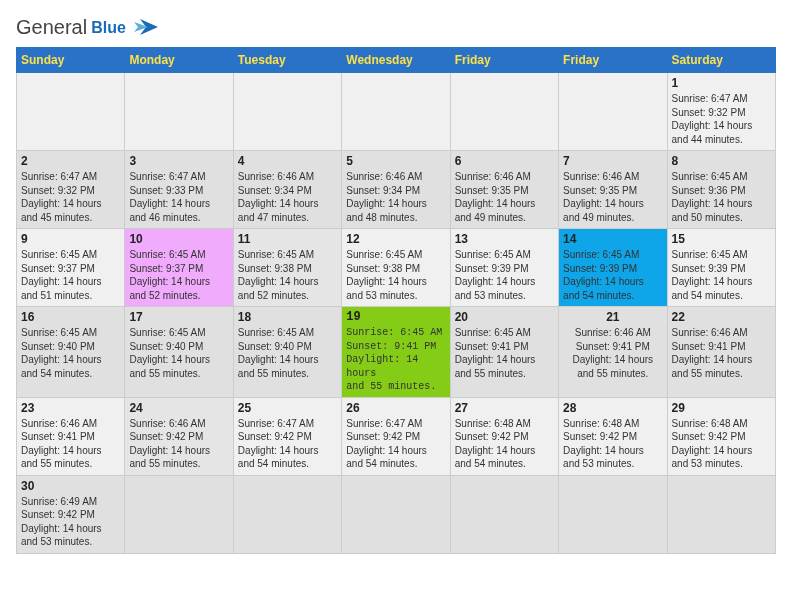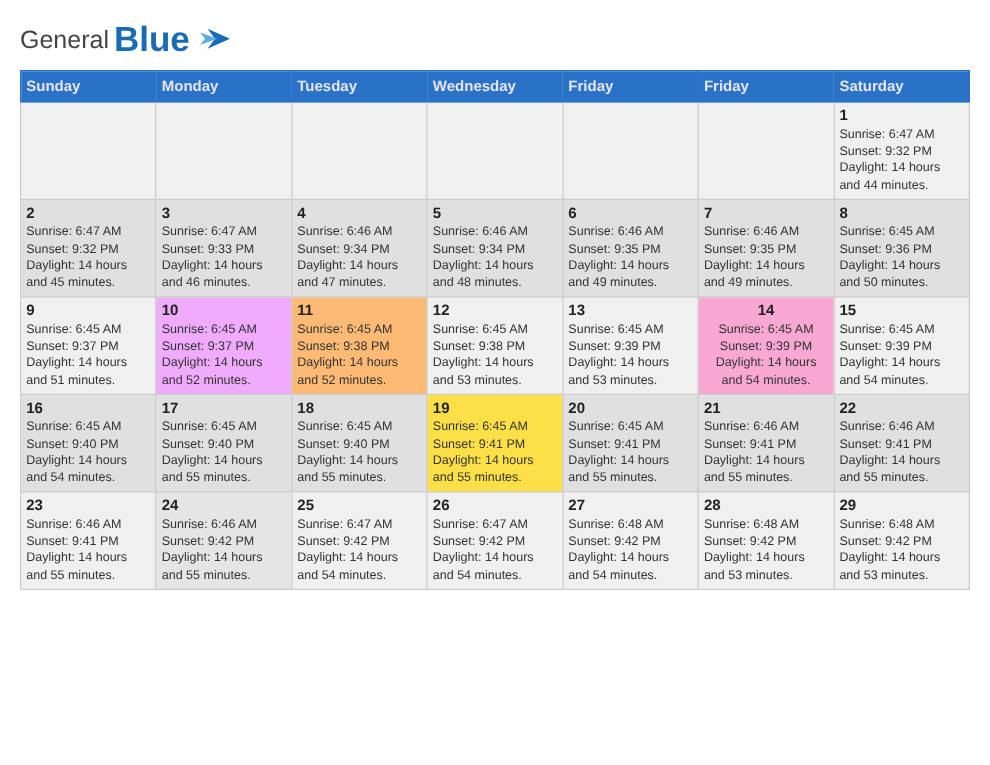"Blue" span { font-size: 28px -> 16px }
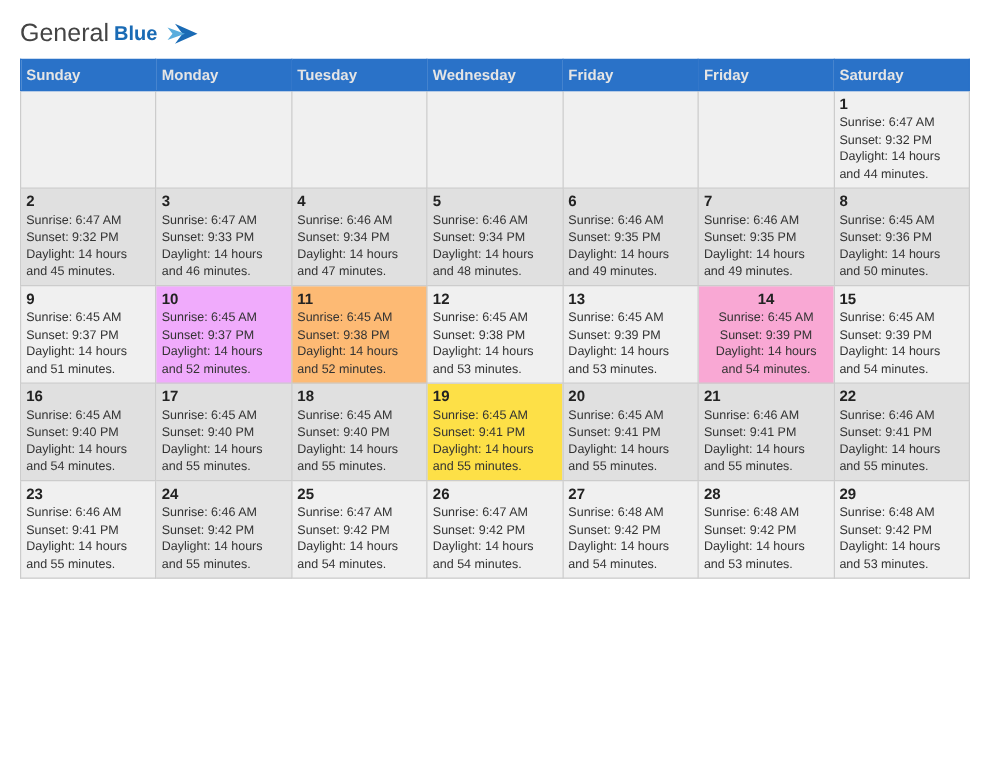"Sunday" .calendar thead th { color: #e5e5e5 -> #fde047 }
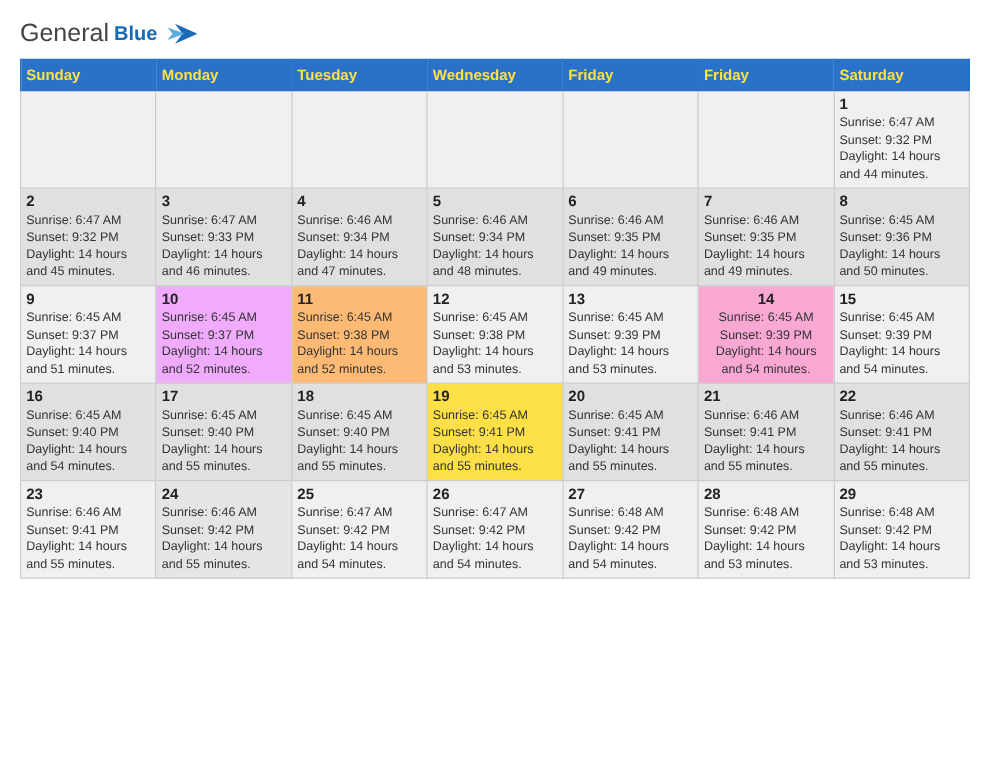"11" td { background: #fdba74 -> #e5e5e5 }
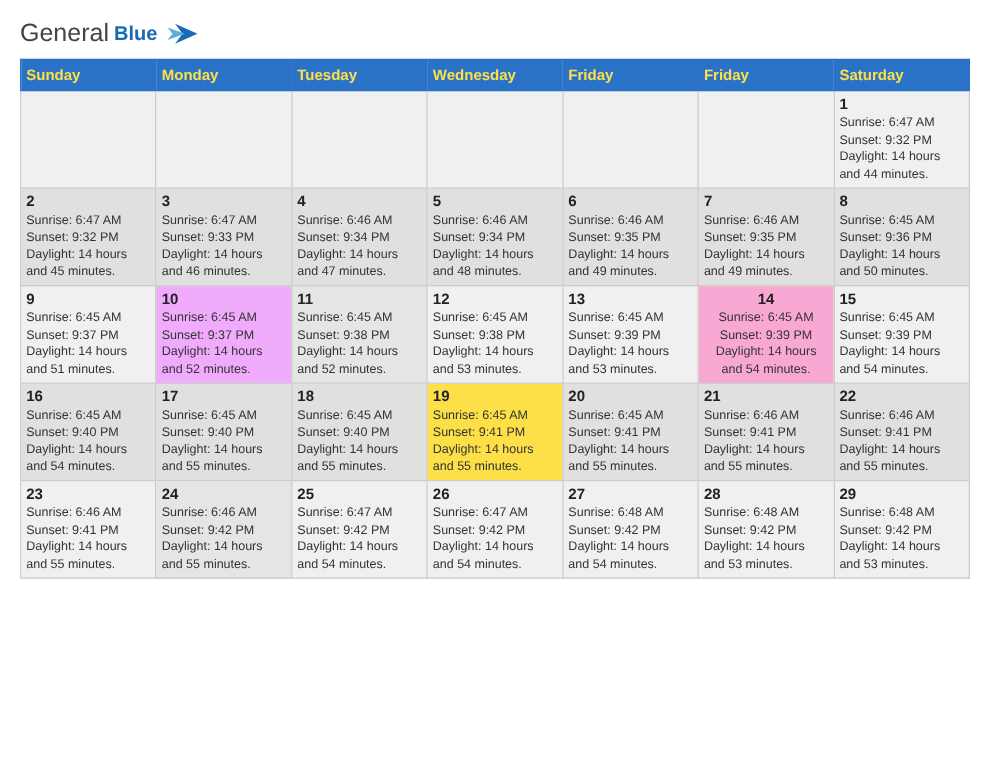"14" td { background: #f9a8d4 -> #0ea5e9; text-align: center -> none }
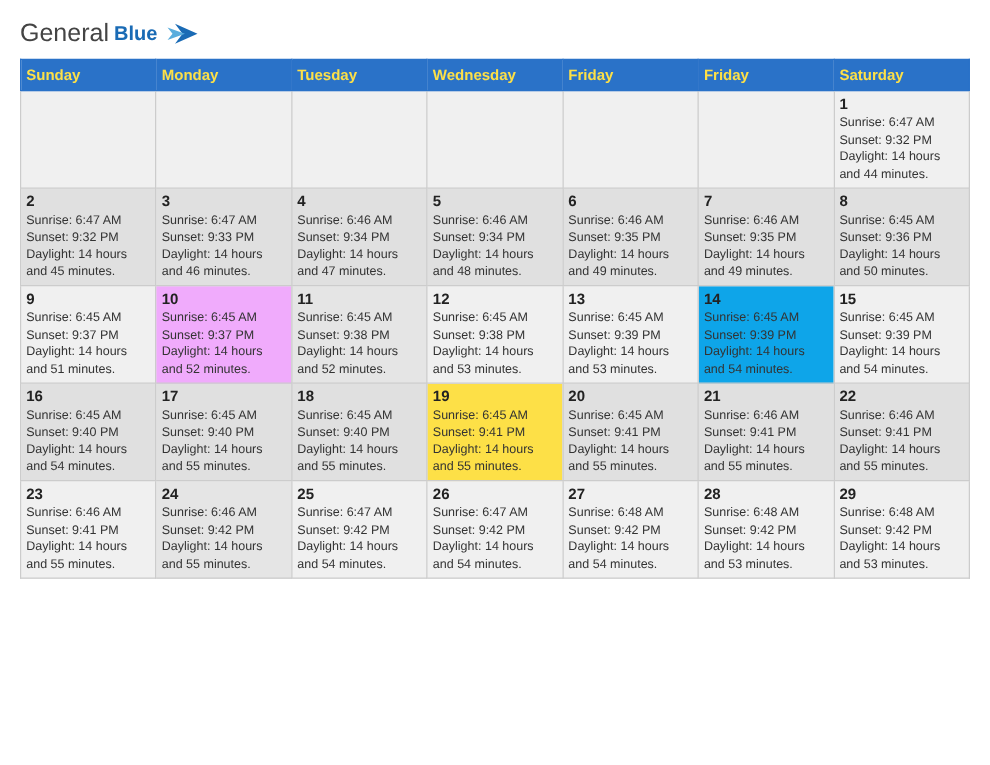"19" td { background: #fde047 -> #84cc16; font-family: none -> Liberation Mono, monospace }
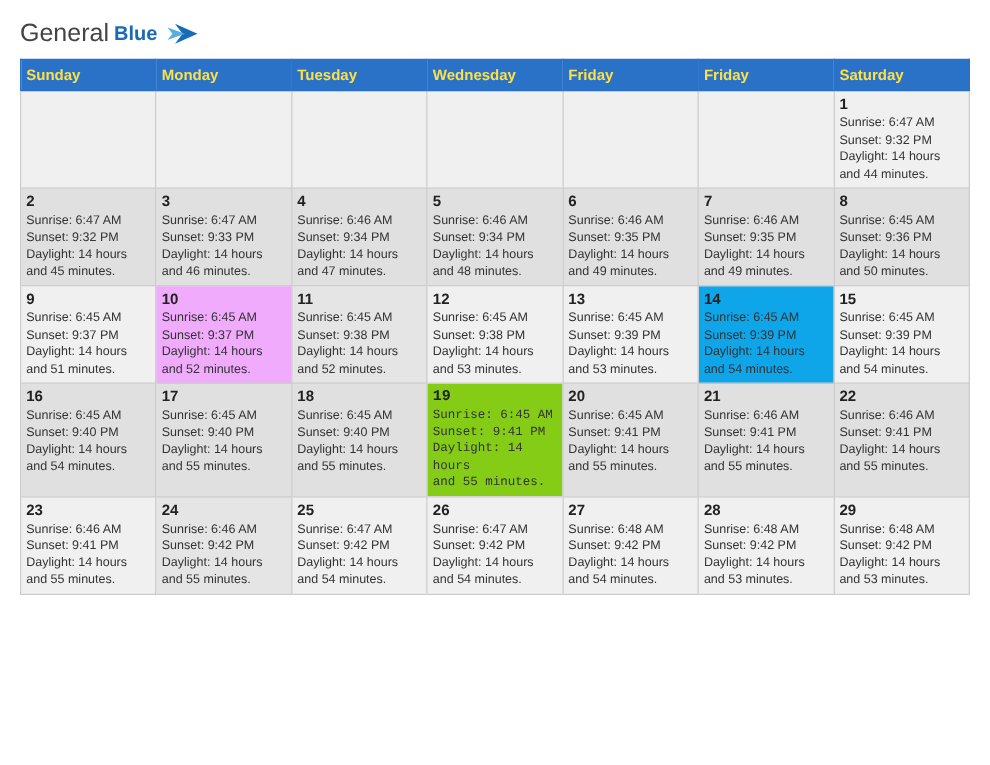"21" td { text-align: none -> center }
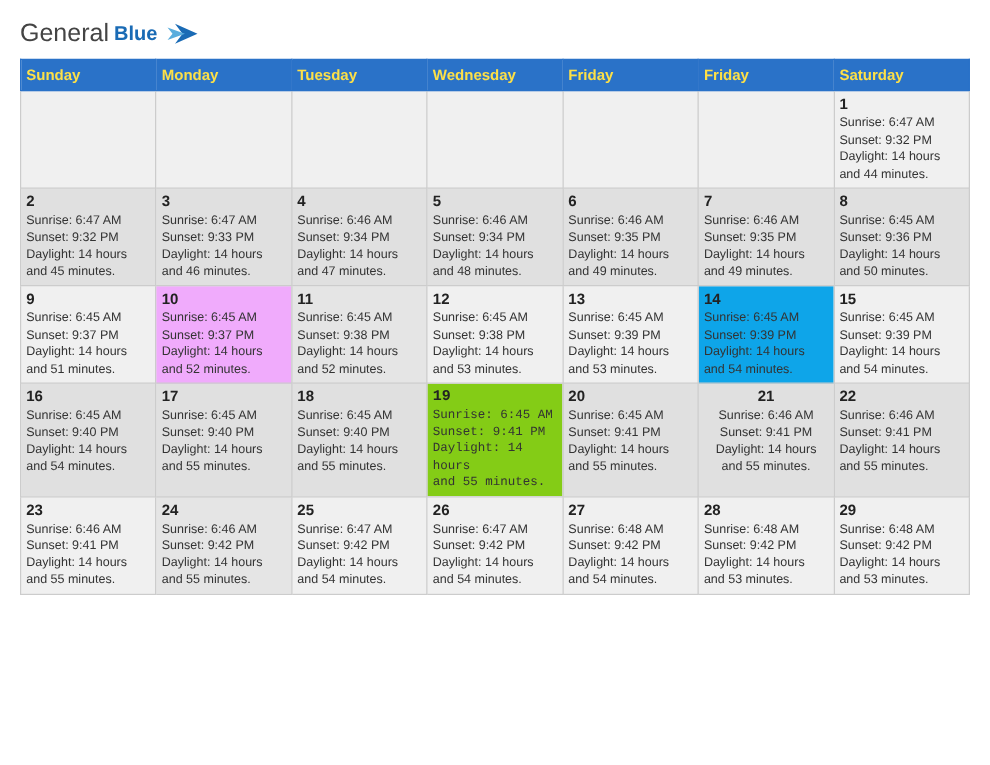"30" tr.last-row { html: none -> <tr> <td><span>30</span><span>Sunrise: 6:49 AM Sunset: 9:42 PM Daylight: 14 hours and 53 minutes.</span></td> <td></td> <td></td> <td></td> <td></td> <td></td> <td></td> </tr> }
